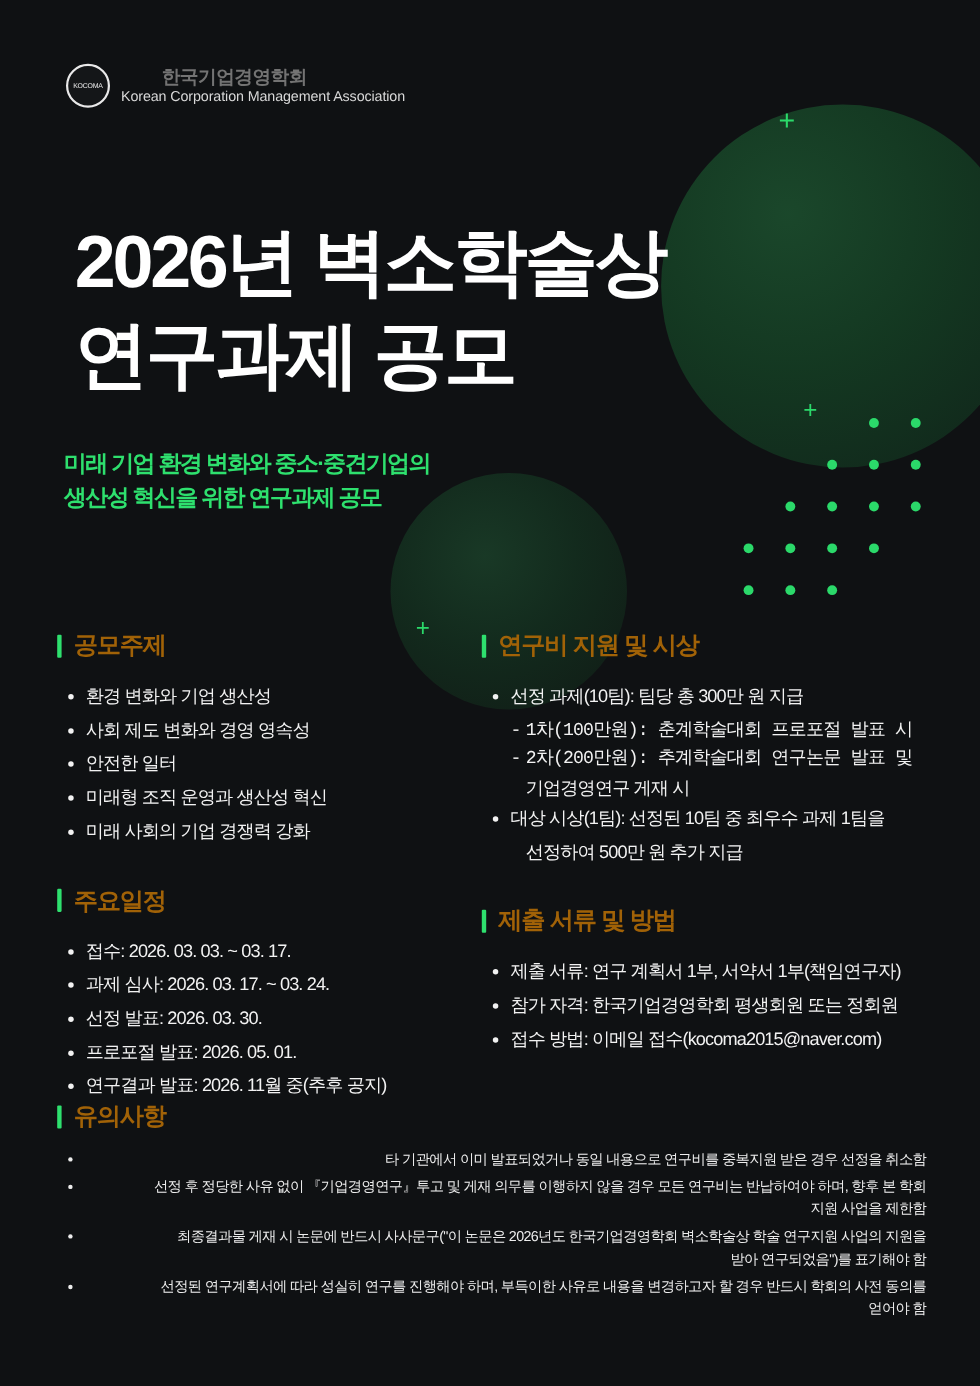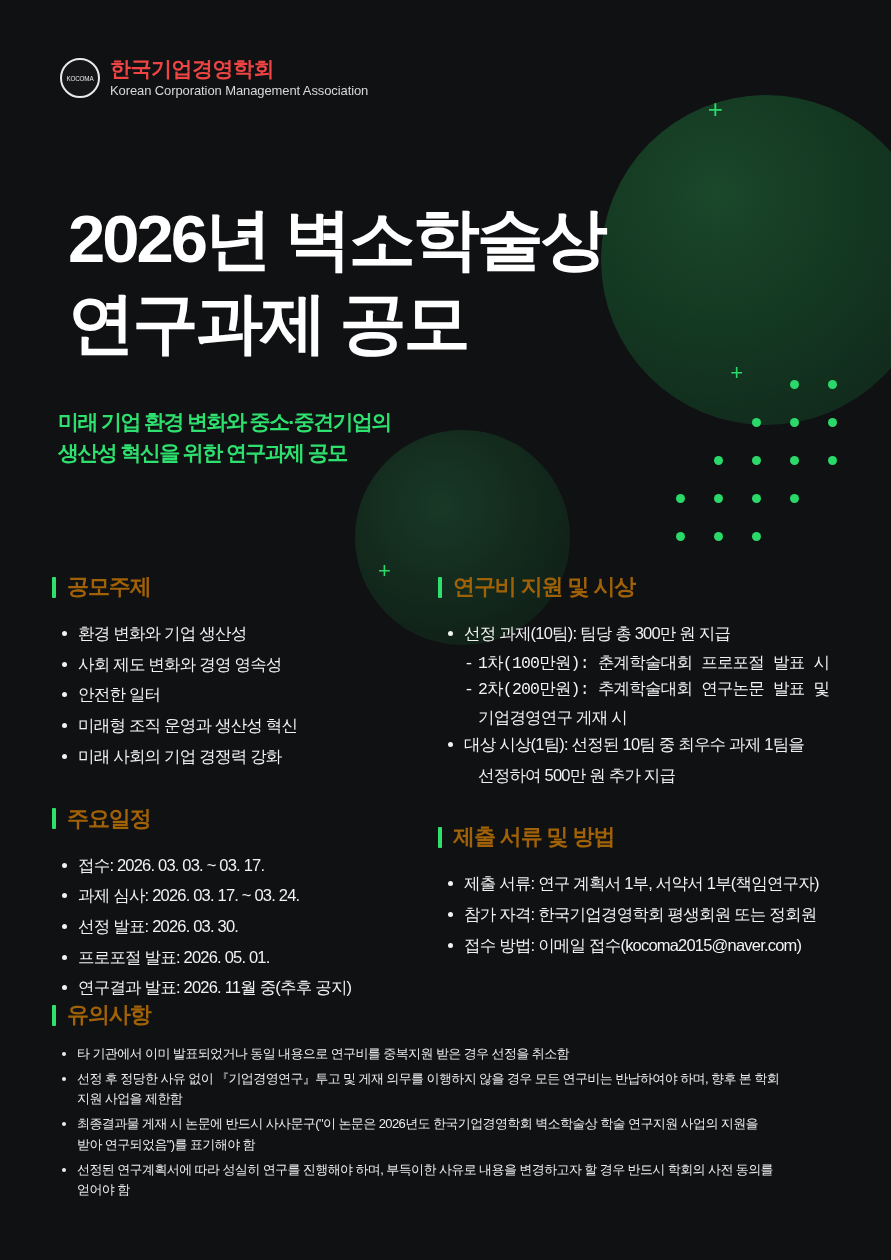"한국기업경영학회" .logo-text-ko { color: #ef4444 -> #737373; font-size: 21px -> 17px; margin-left: none -> 37px }
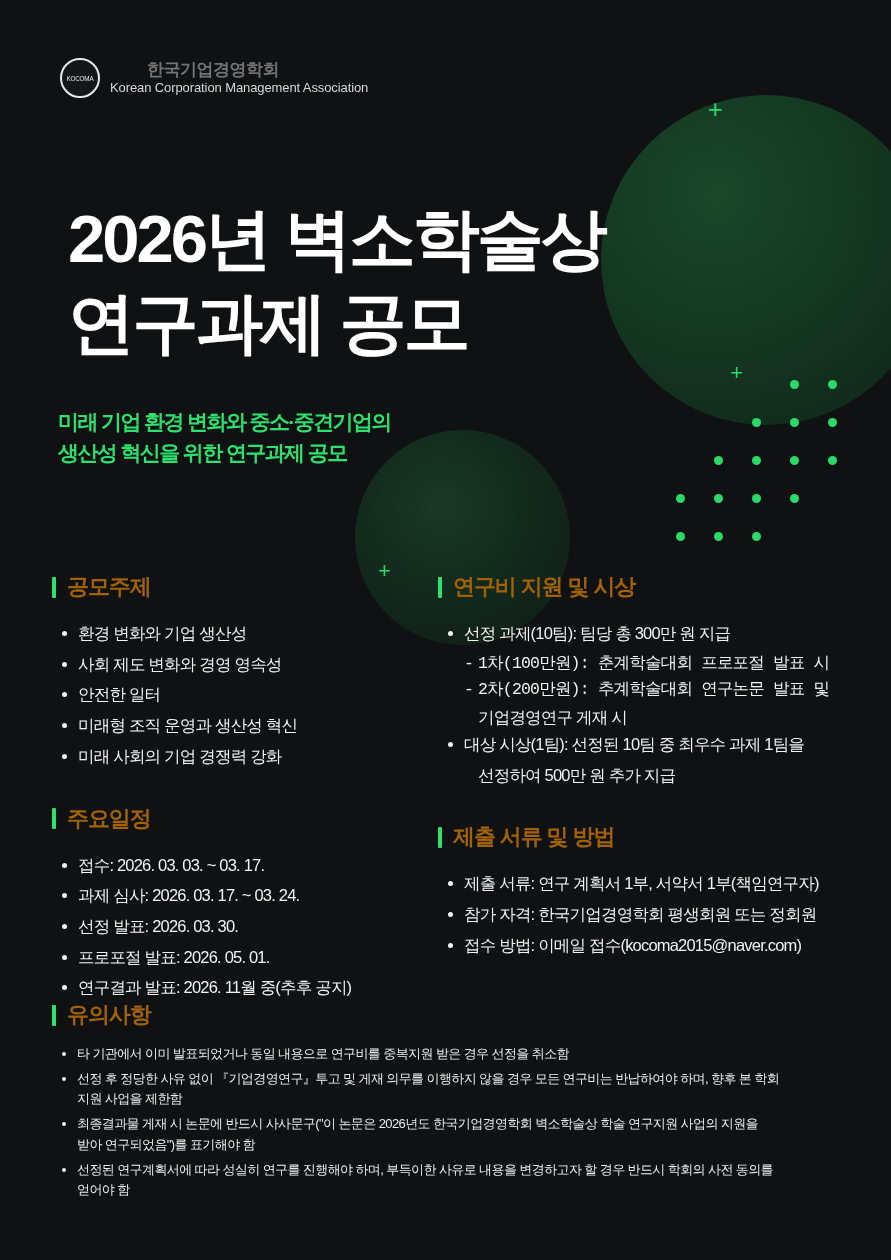"타 기관에서 이미 발표되었거나 동일" ul.notice-list { text-align: none -> right }
